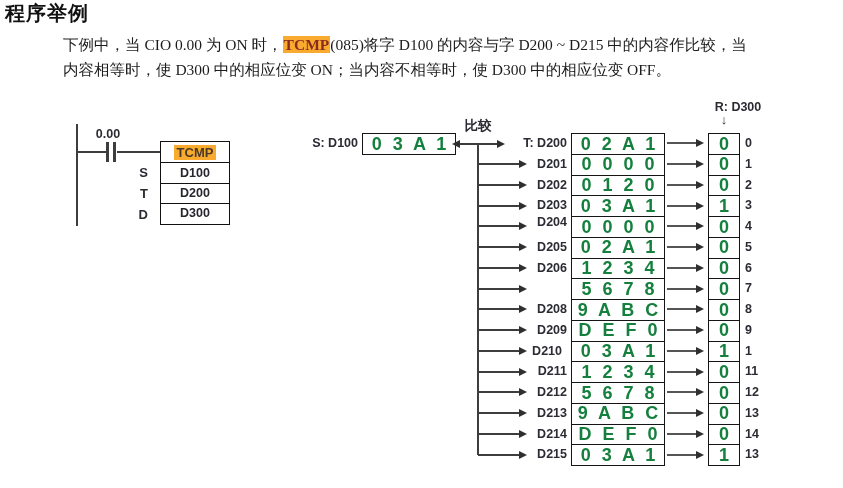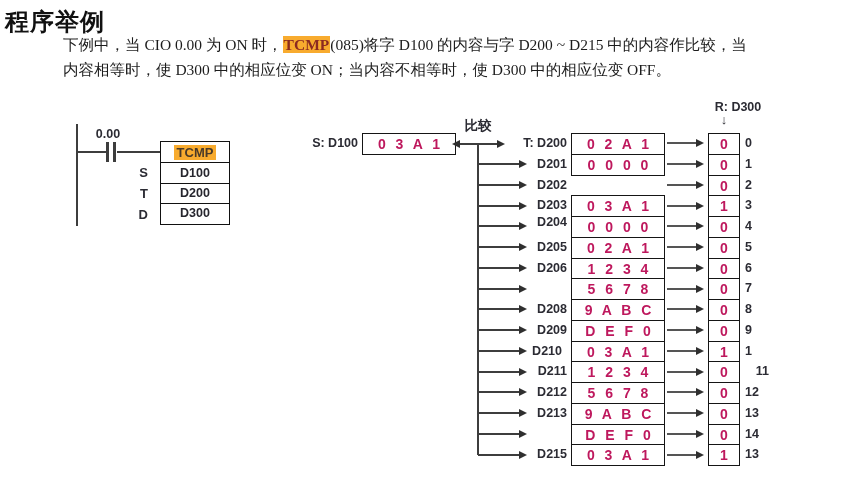"程序举例" h1.title { font-size: 24px -> 20px; top: 6px -> 0px }
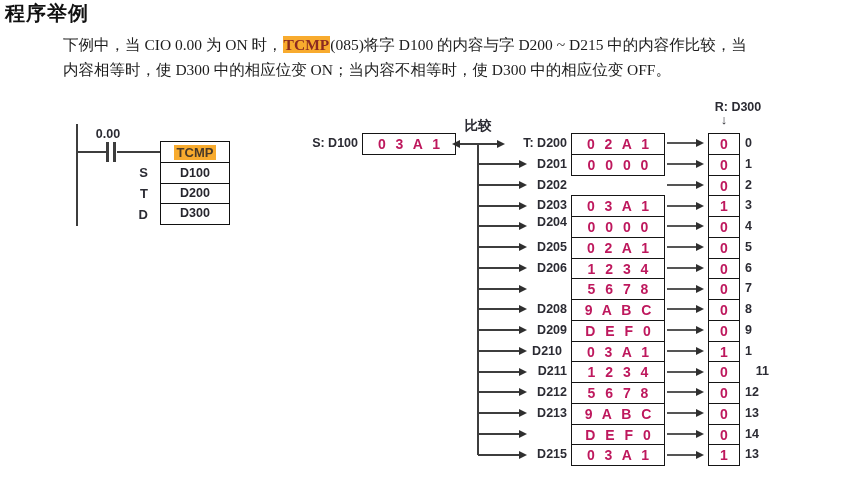"0 3 A 1" .cell { color: #be185d -> #15803d; font-size: 14px -> 18px }
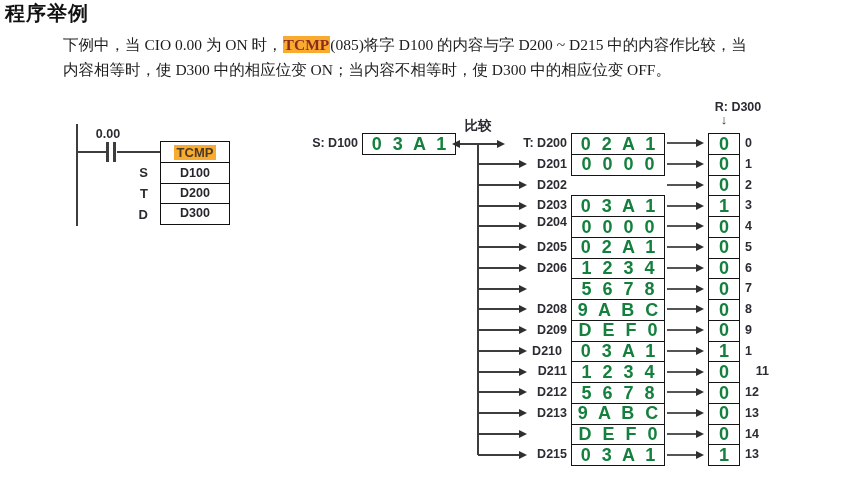"0 1 2 0" div.cell { html: none -> <div>0 1 2 0</div> }
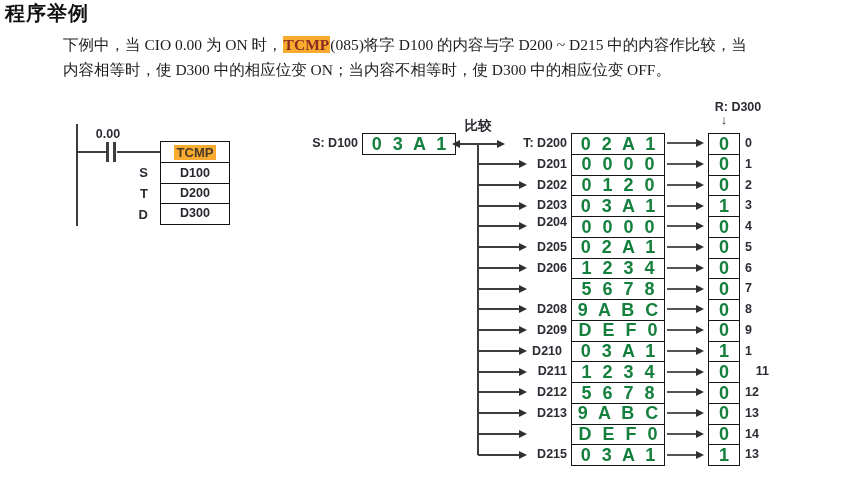"11" div.bitnum { text-align: right -> none }
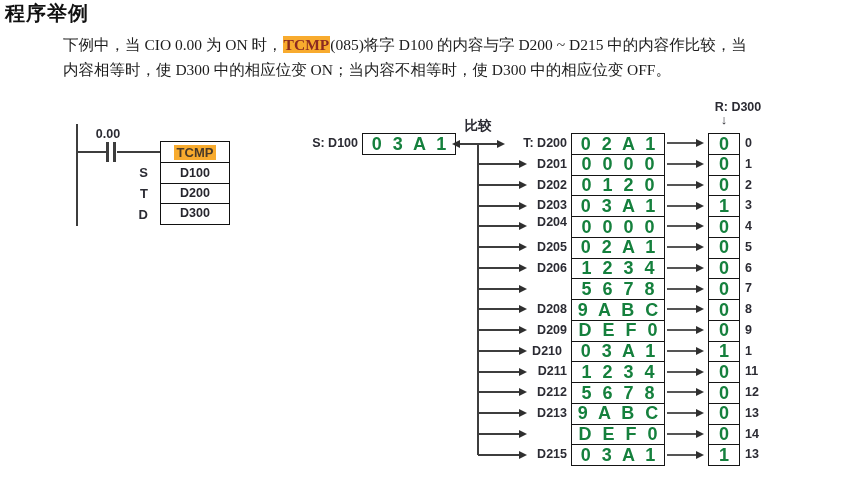"D214" div.addr { html: none -> <div>D214</div> }
